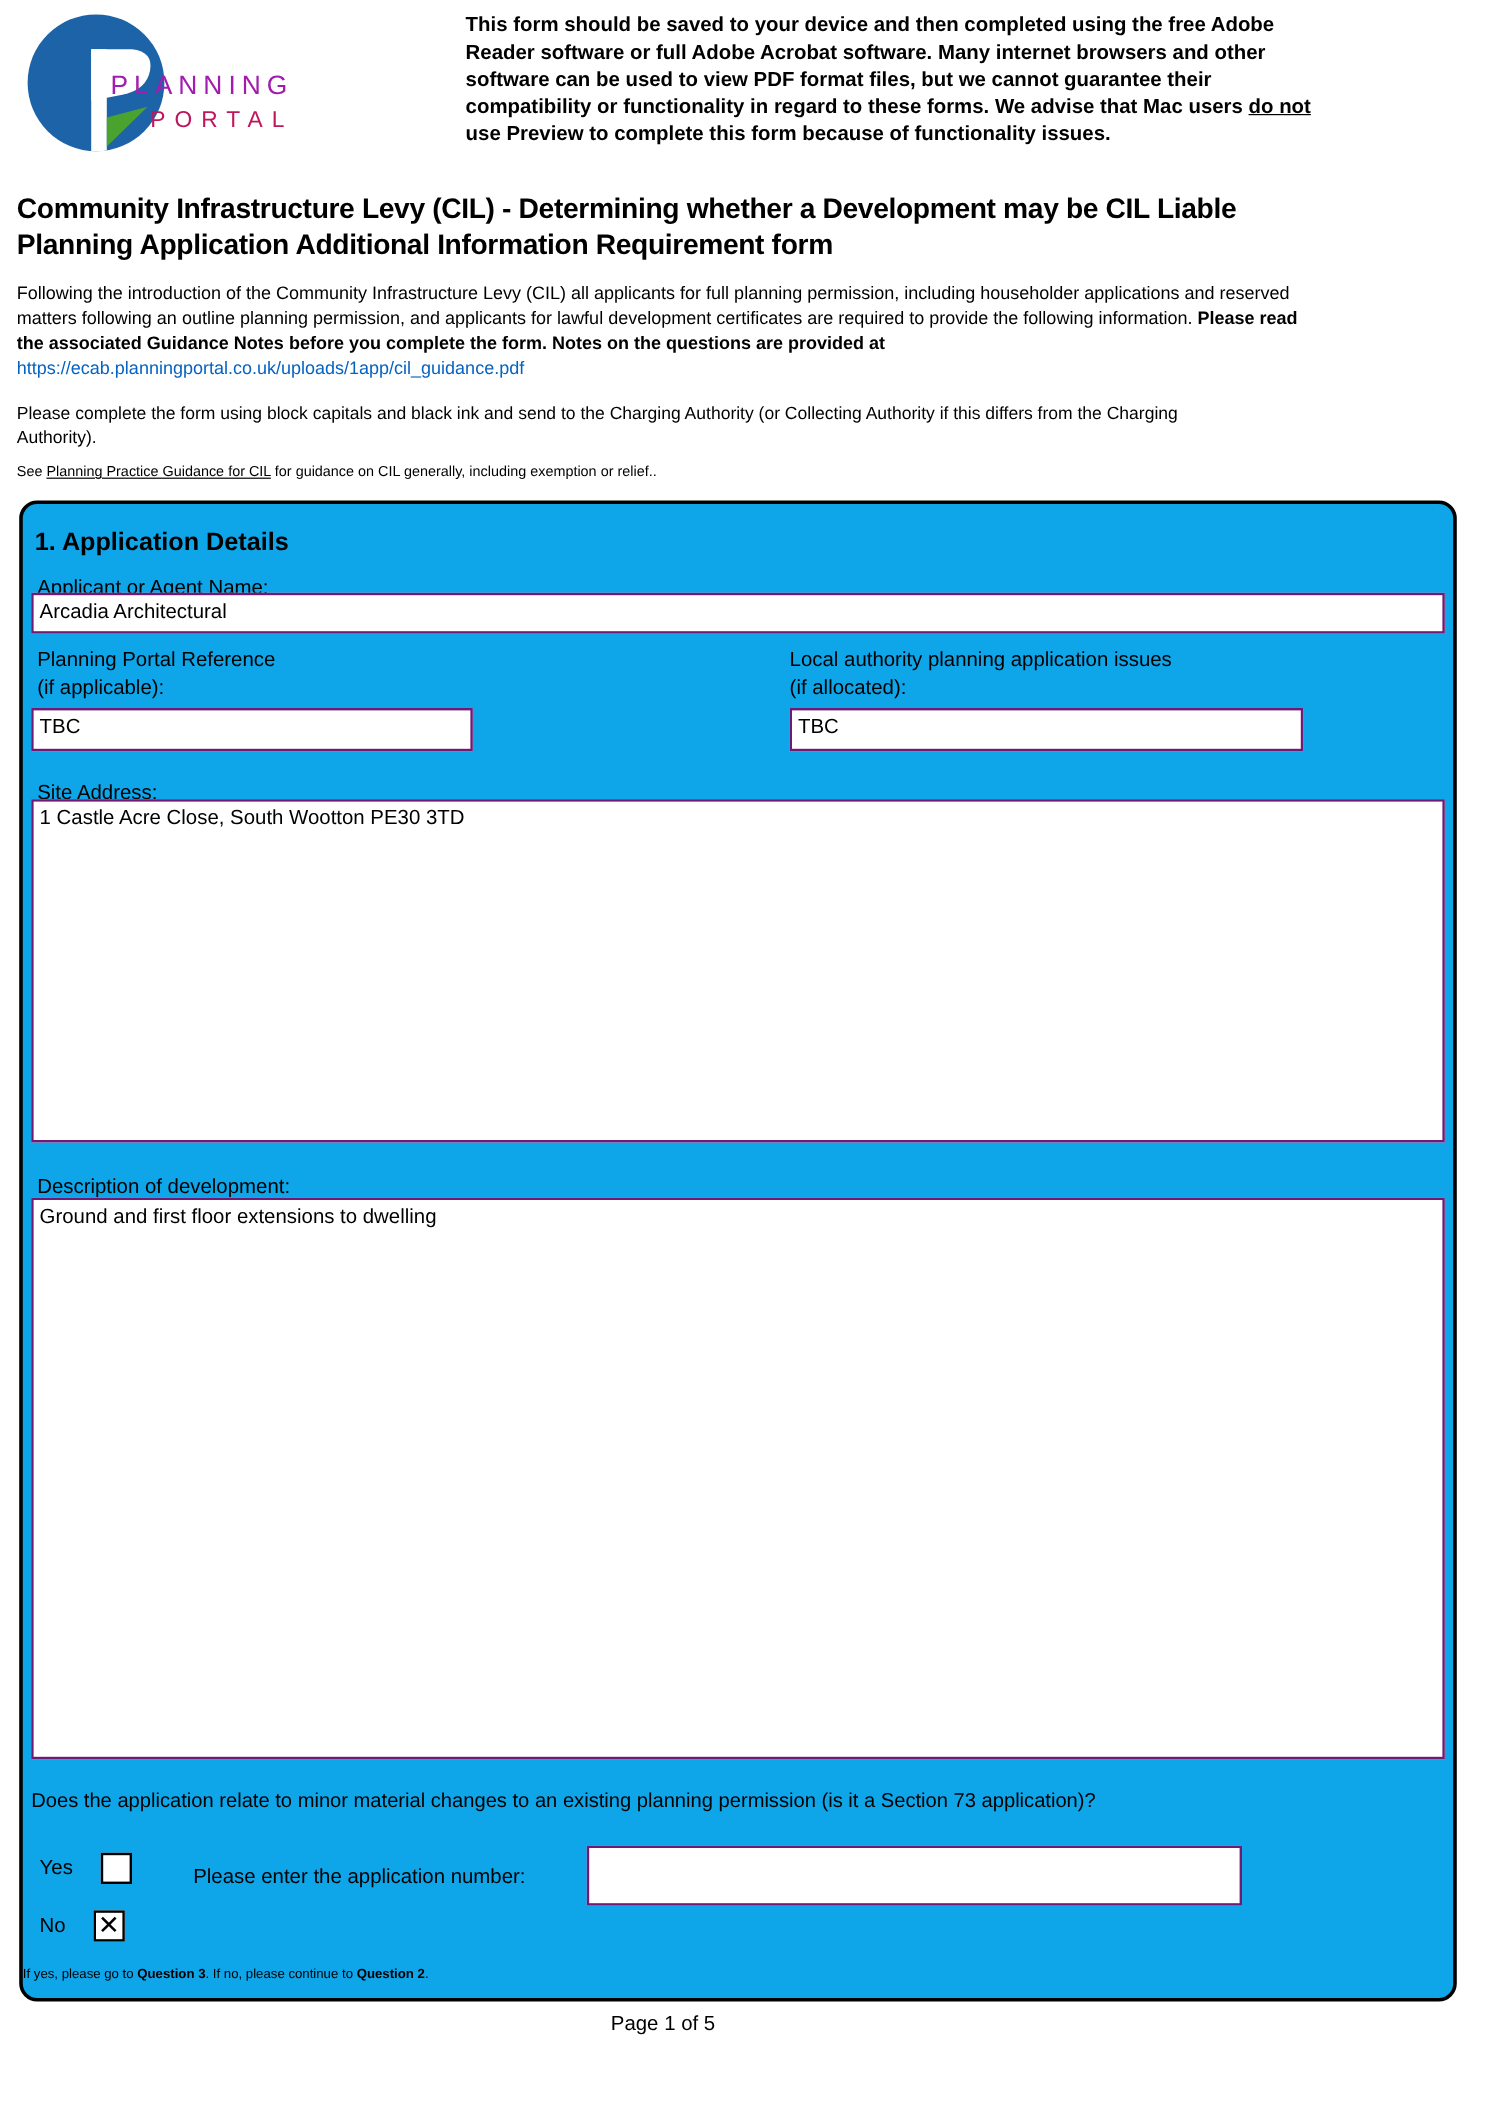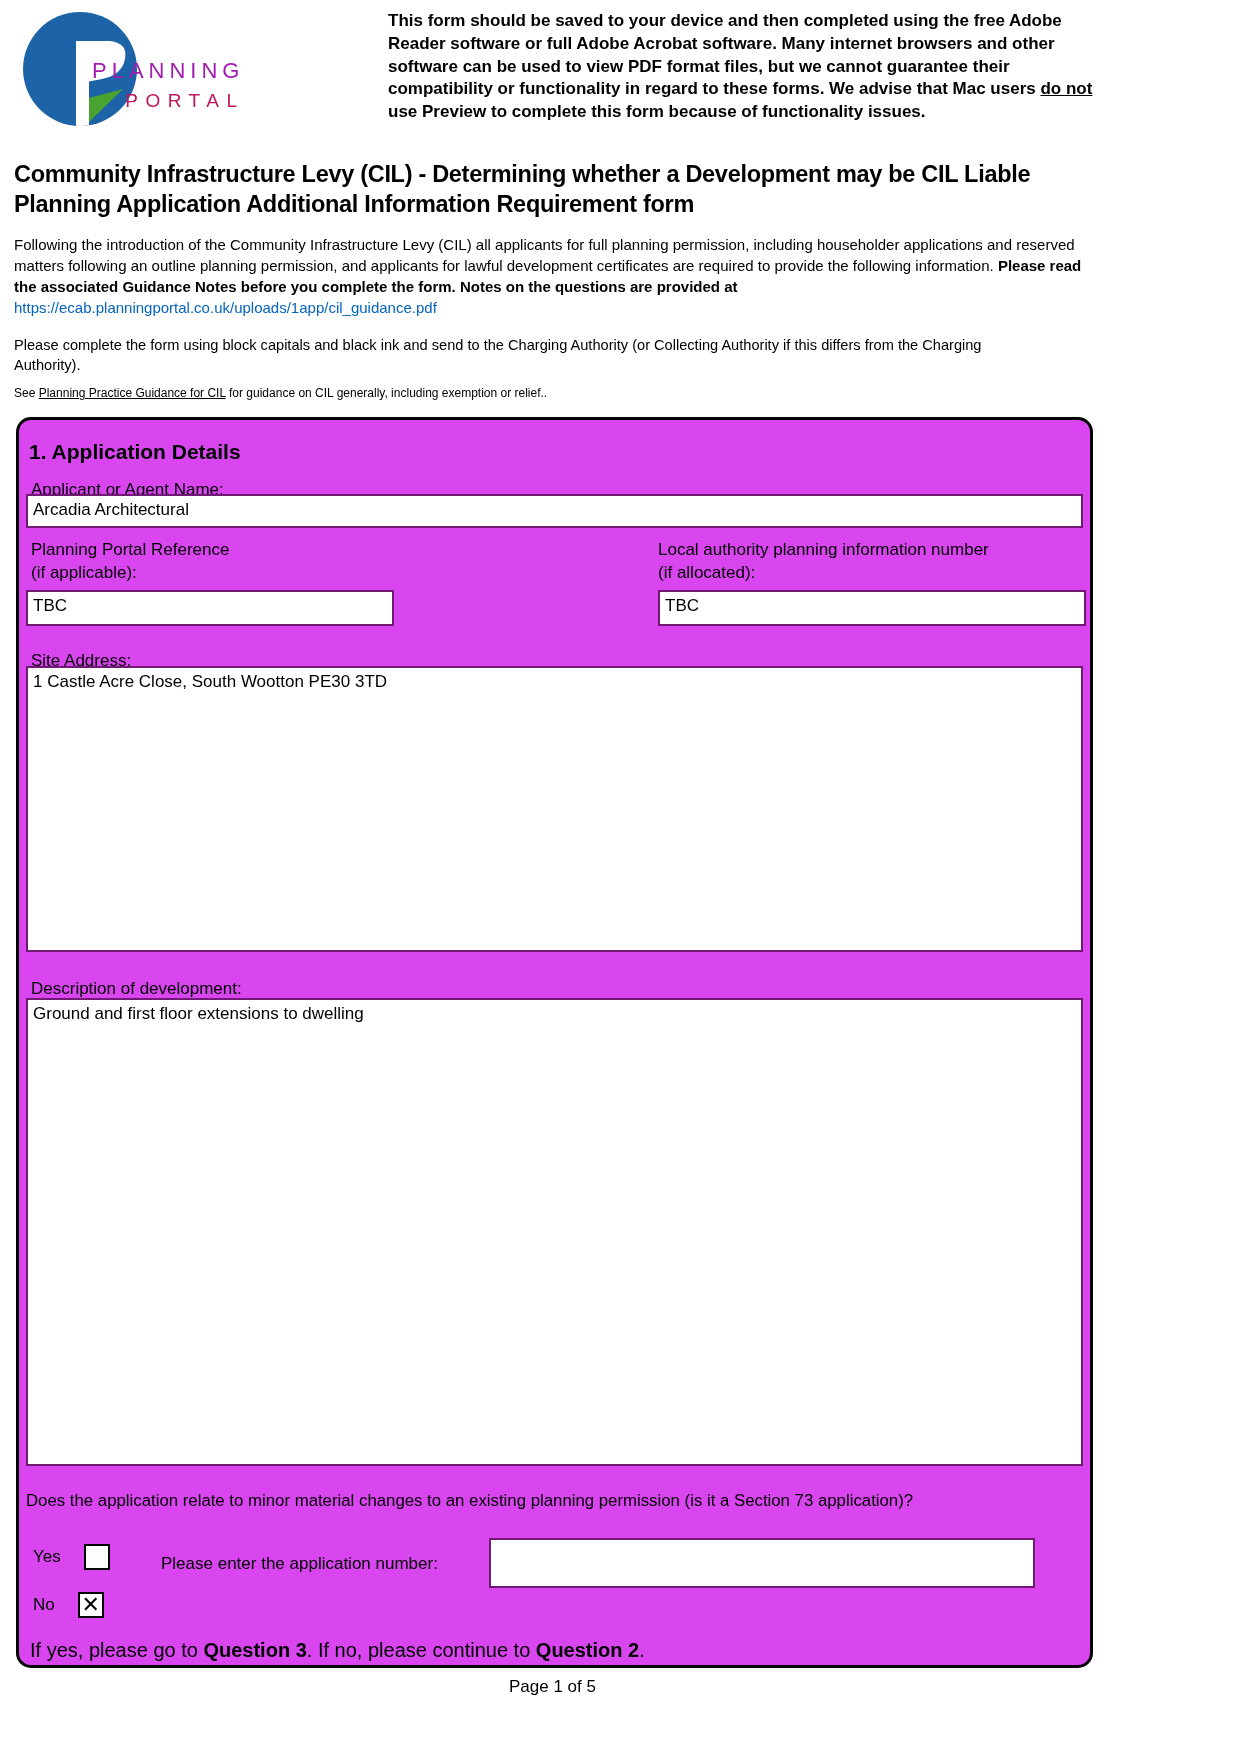"1. Application Details" .box { background: #d946ef -> #0ea5e9; width: 1077px -> 1198px }
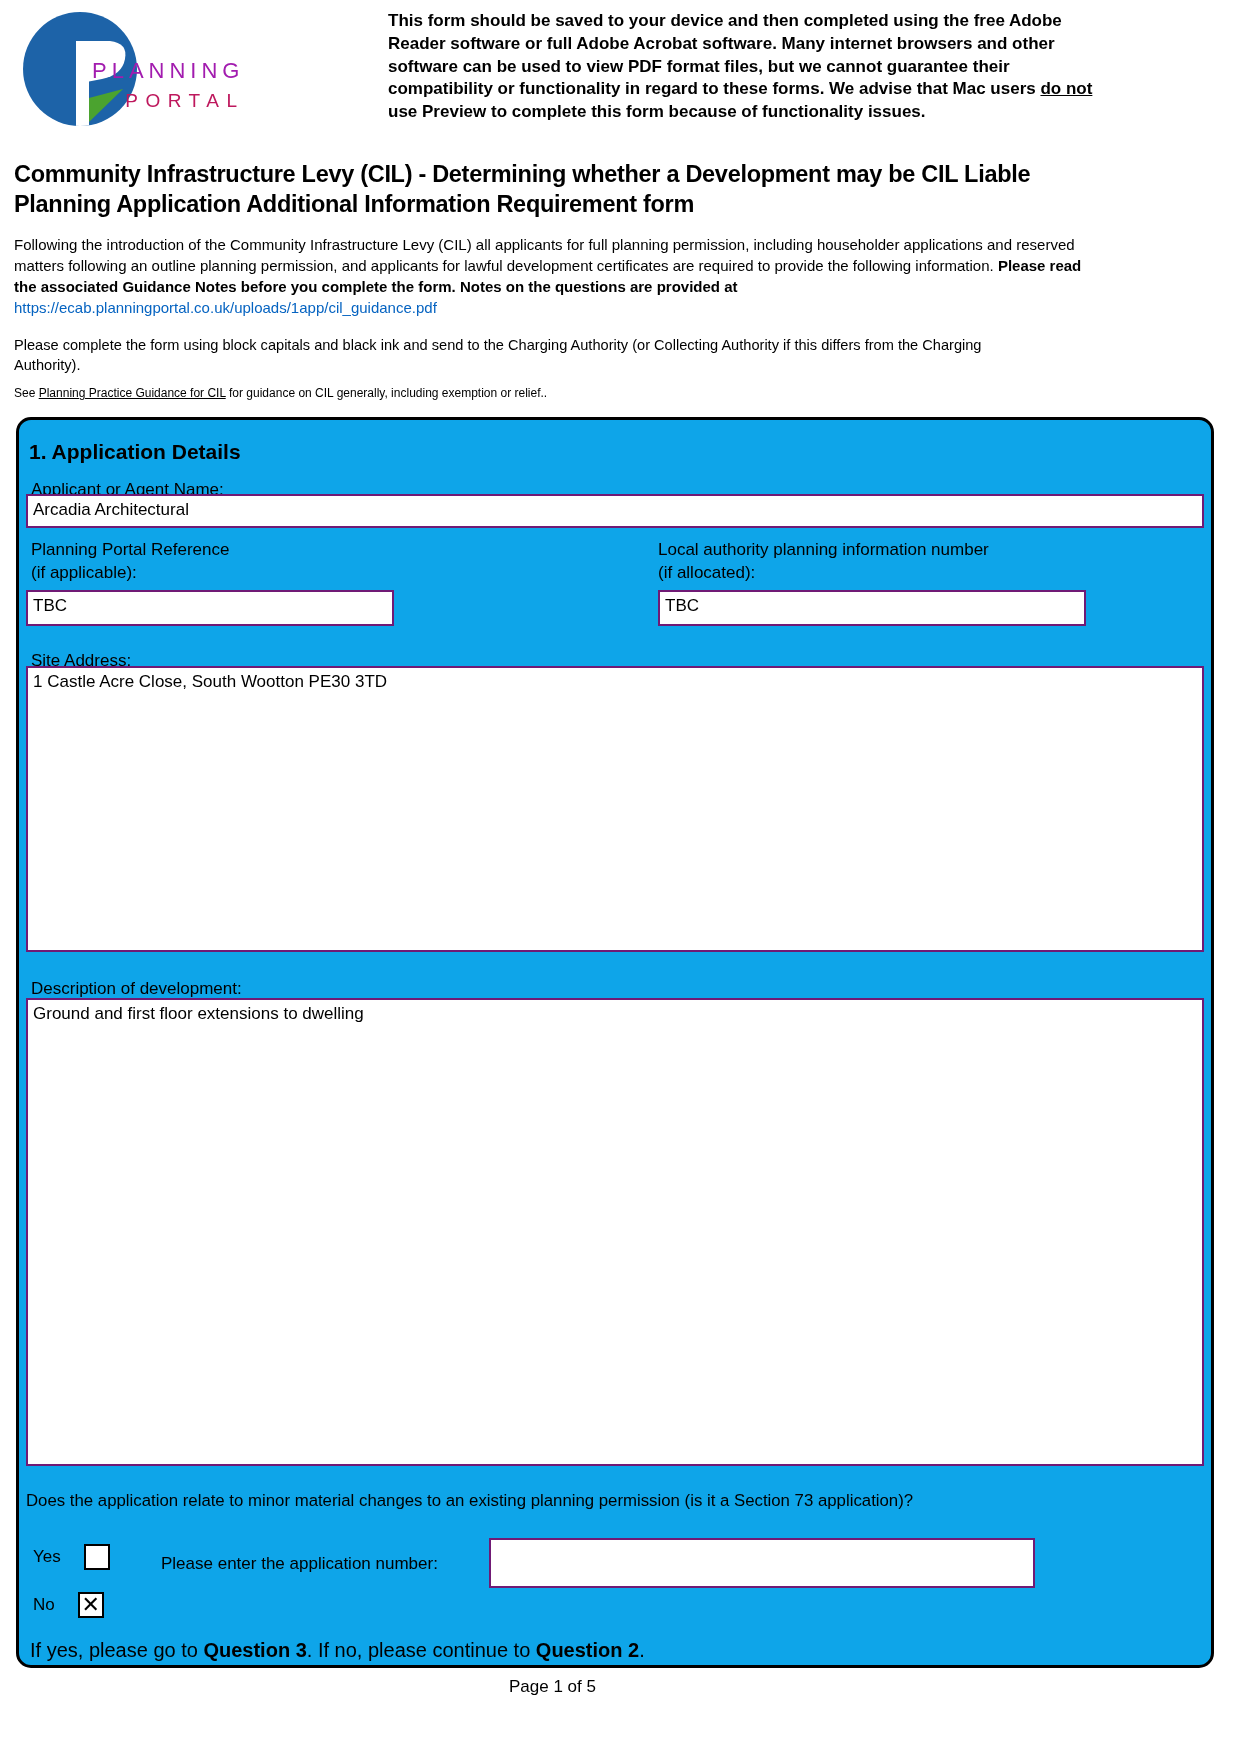"Local authority planning information" span { text: information number -> application issues }
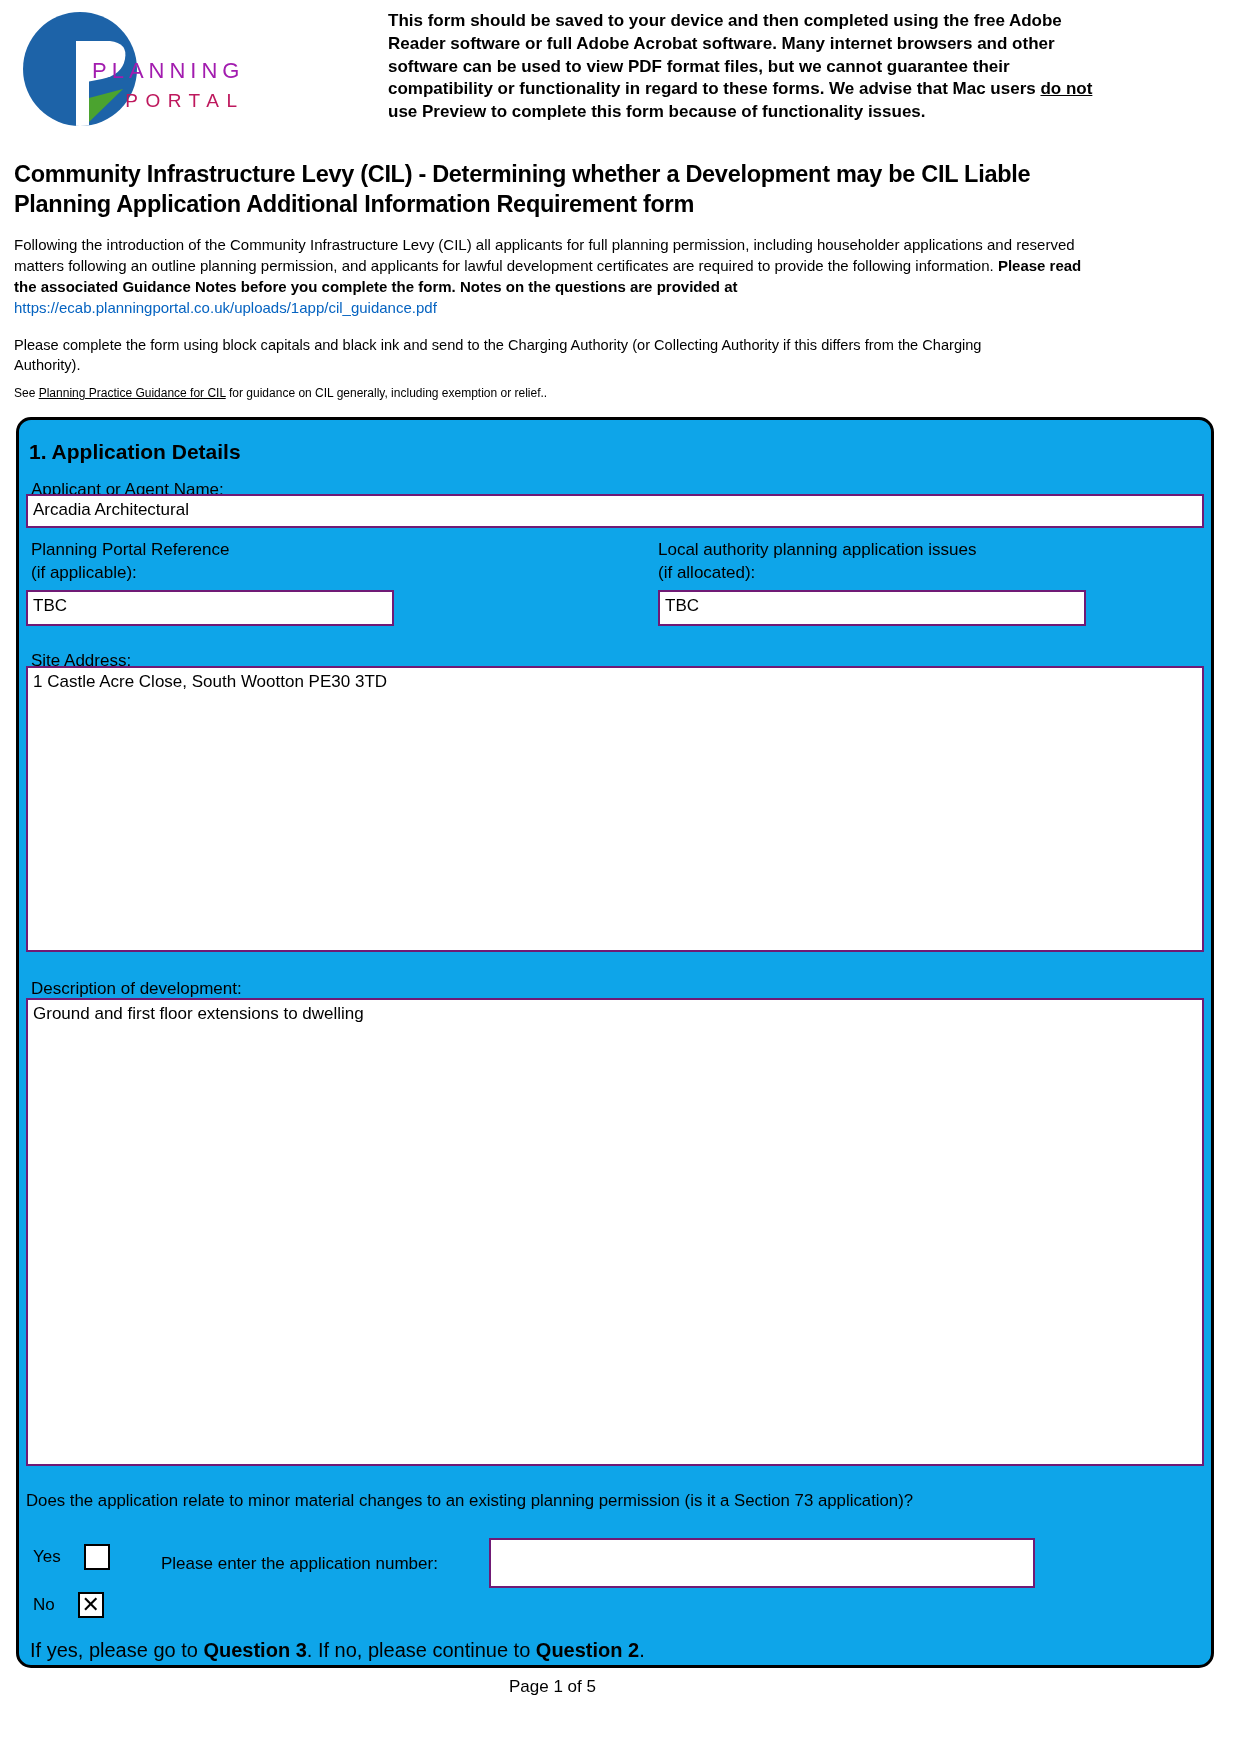"If yes, please go to" .goto { font-size: 20px -> 11px; left: 11px -> 0 }
